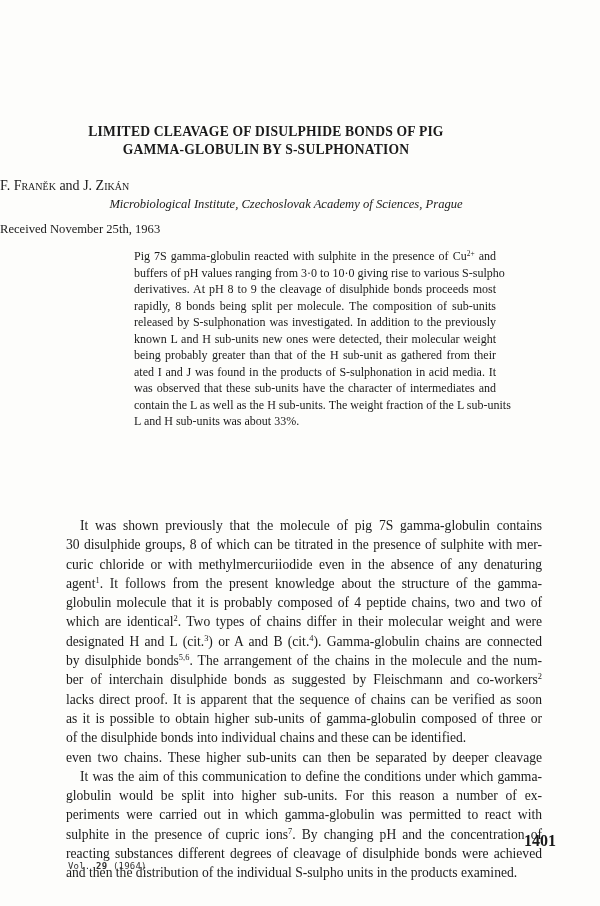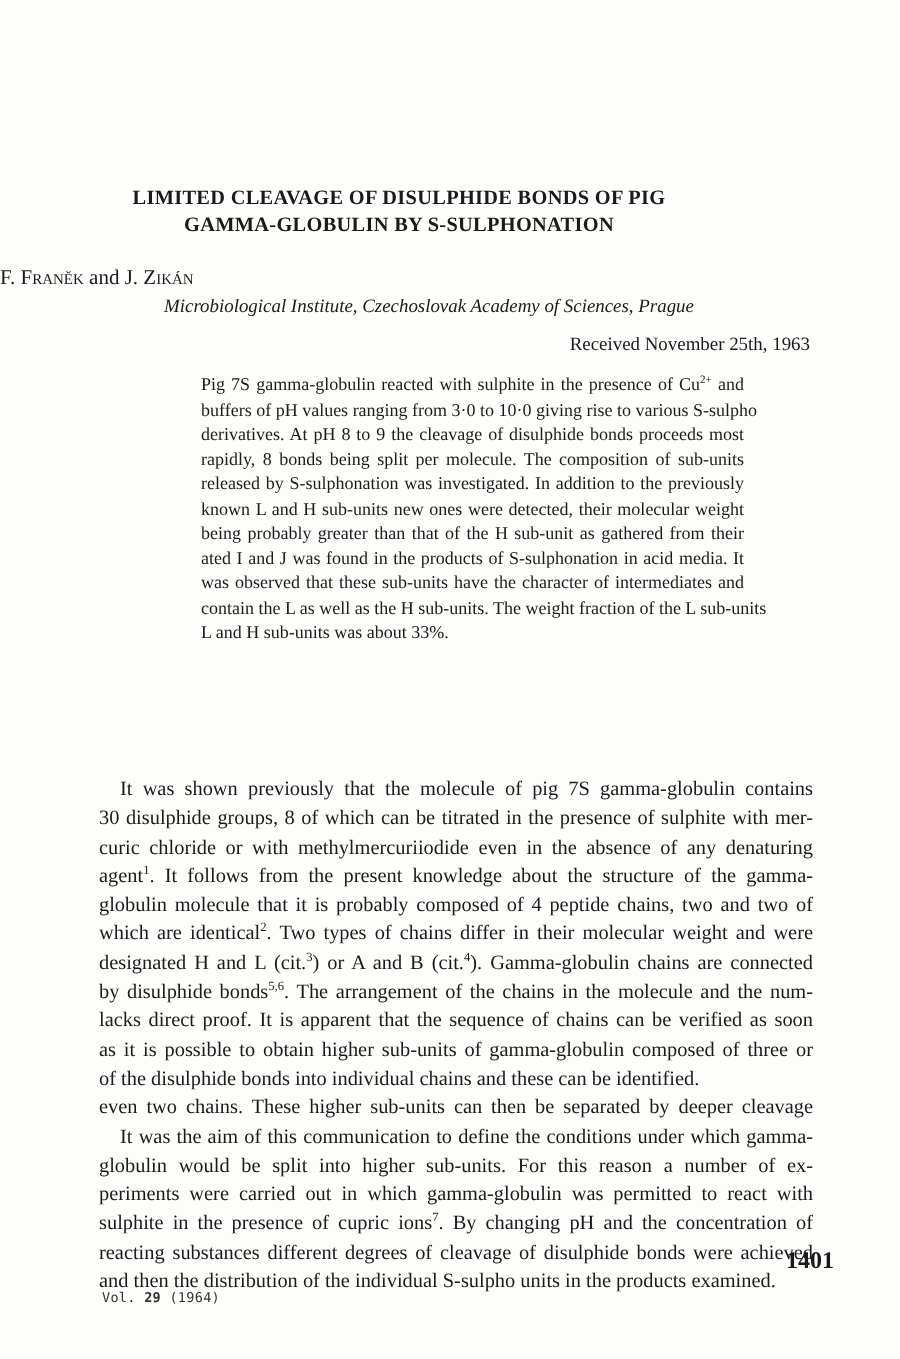"Received November 25th, 1963" .received { text-align: right -> left }
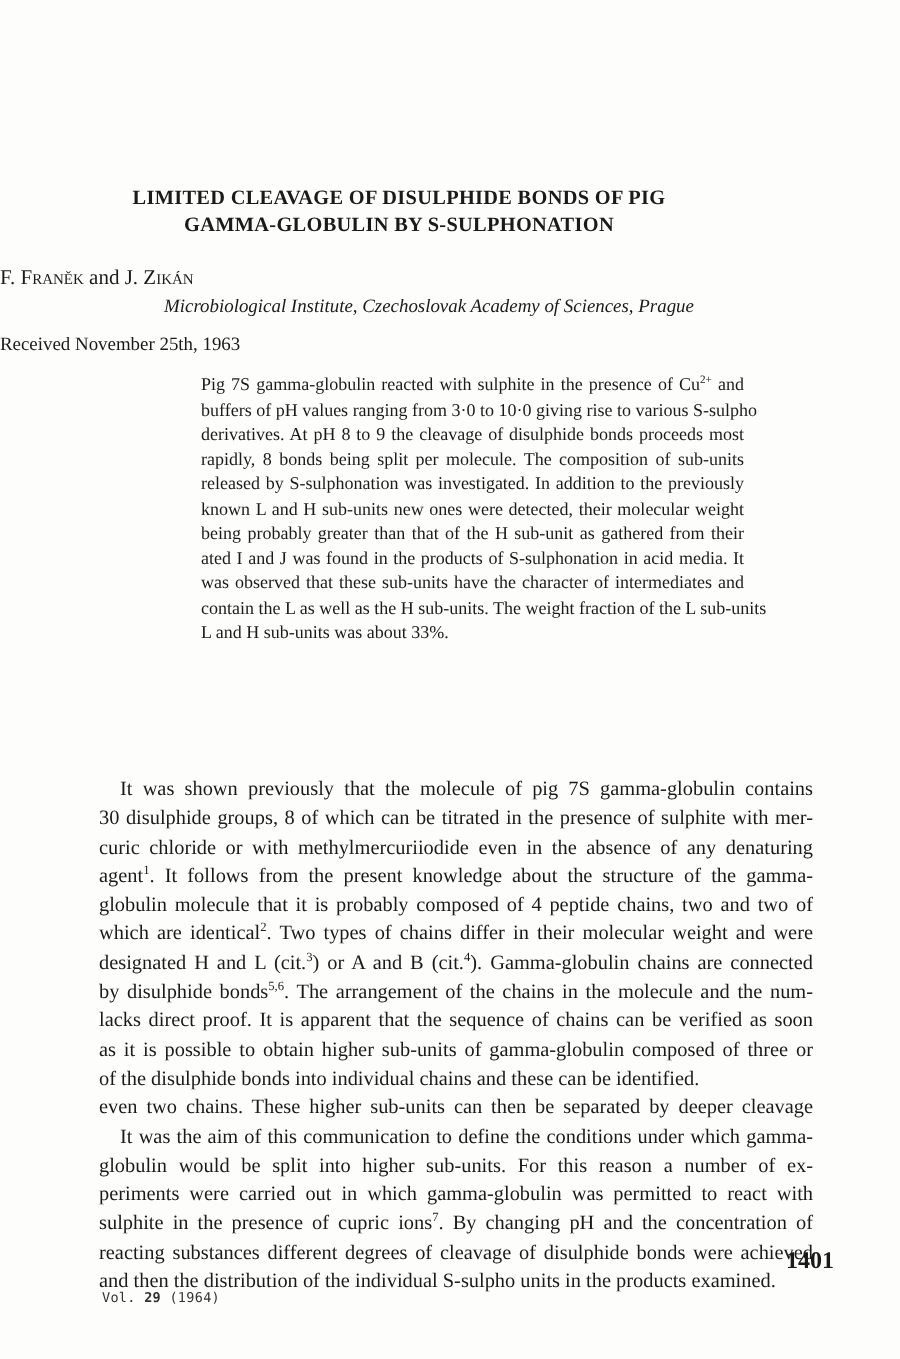"ber of interchain disulphide bonds" span.ln { html: none -> <span><span>ber of interchain disulphide bonds as suggested by Fleischmann and co-workers</span><sup>2</sup></span> }
